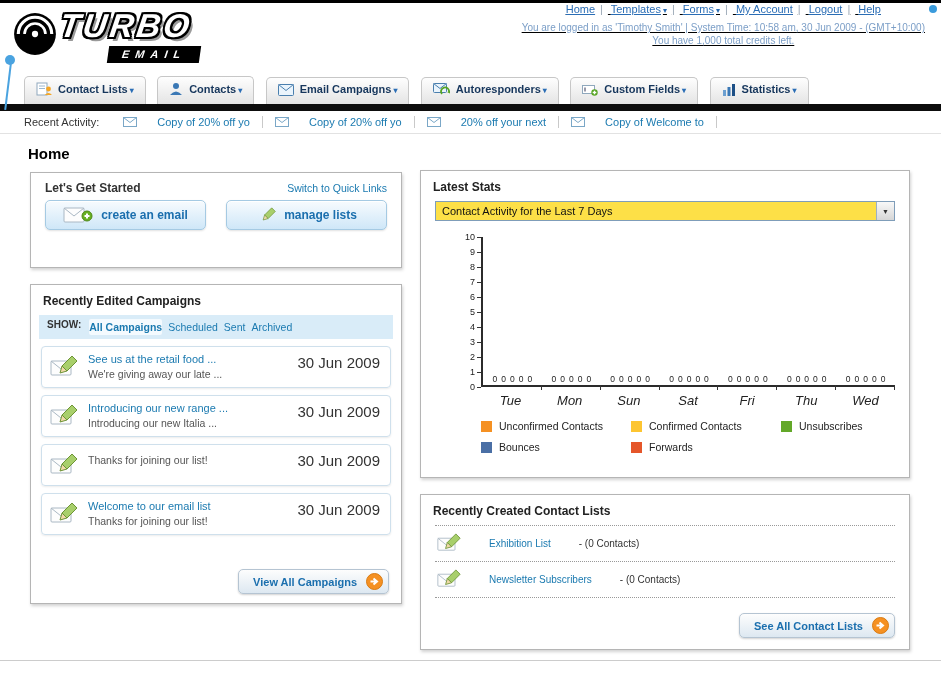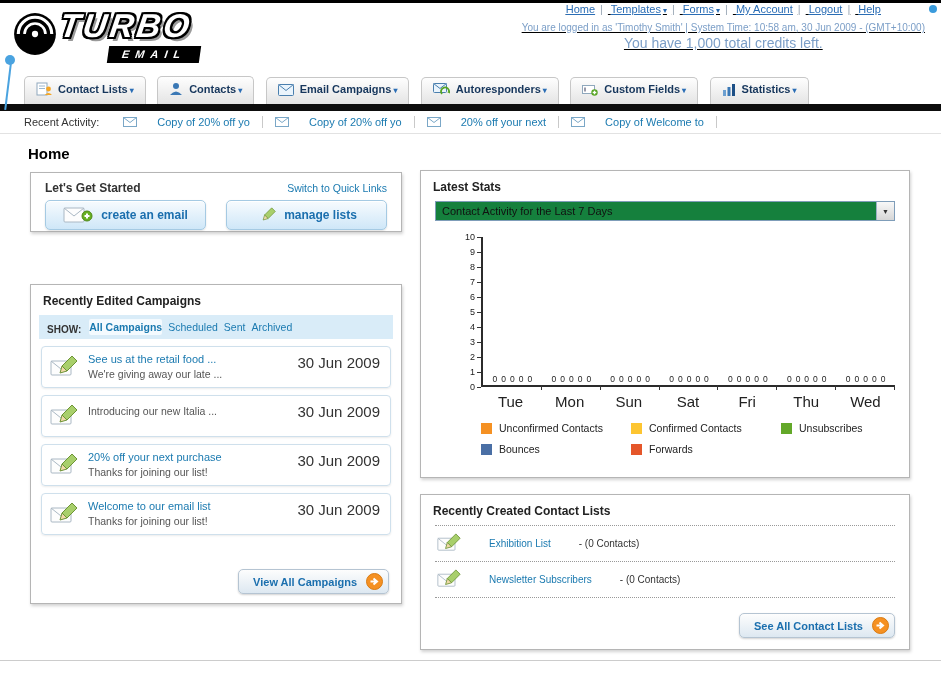"You have 1,000 total credits" .credits-info { font-size: 14px -> 10px }
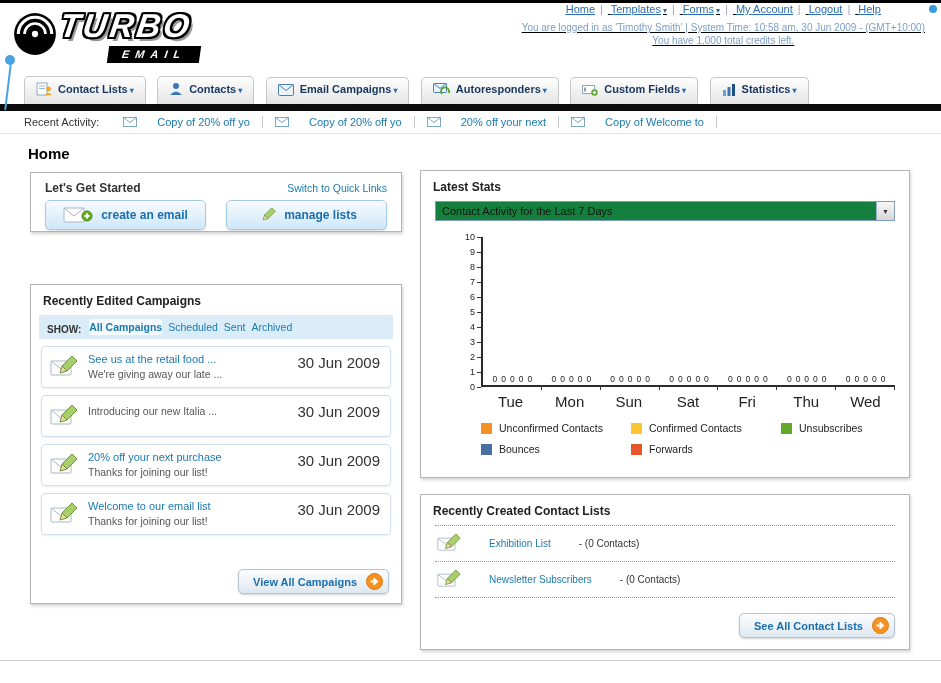"Let's Get Started" .gs { height: 60px -> 96px }
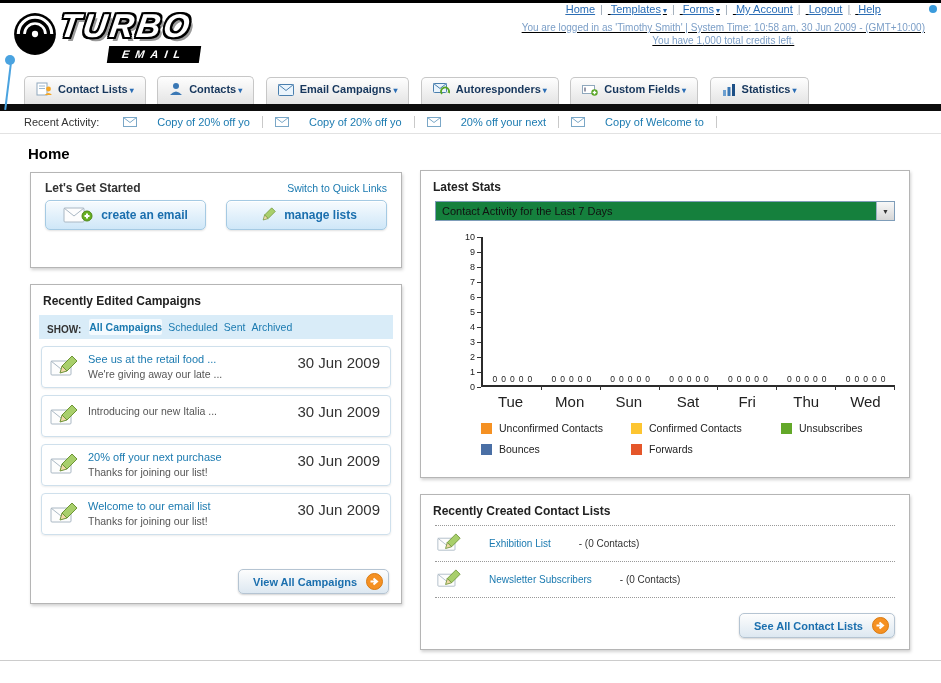"Contact Activity for the Last" .sel { background: #15803d -> #fde047 }
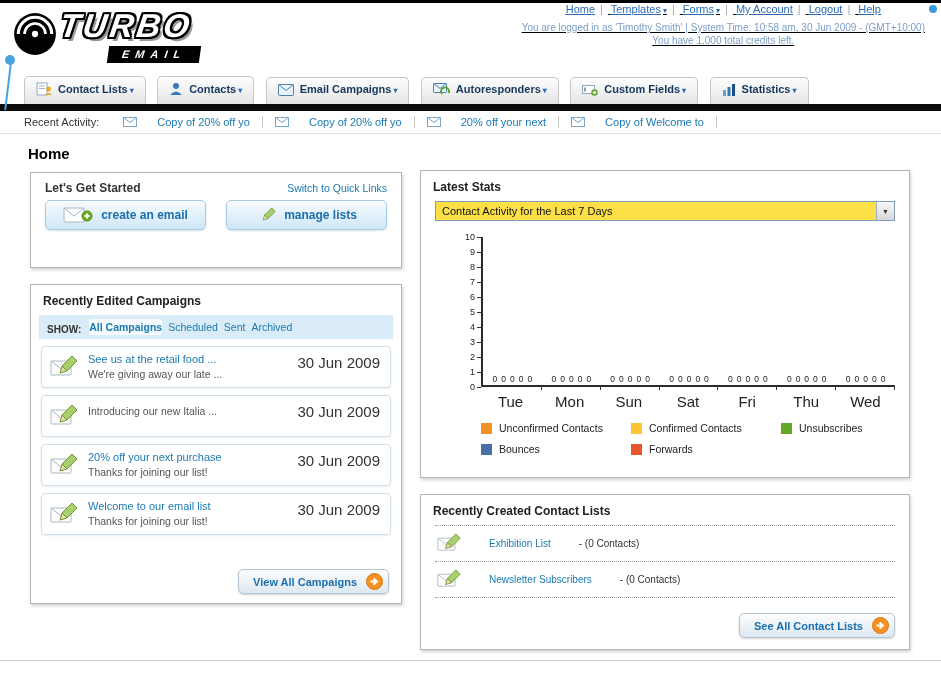"SHOW:" .camp-tabs { align-items: flex-end -> flex-start }
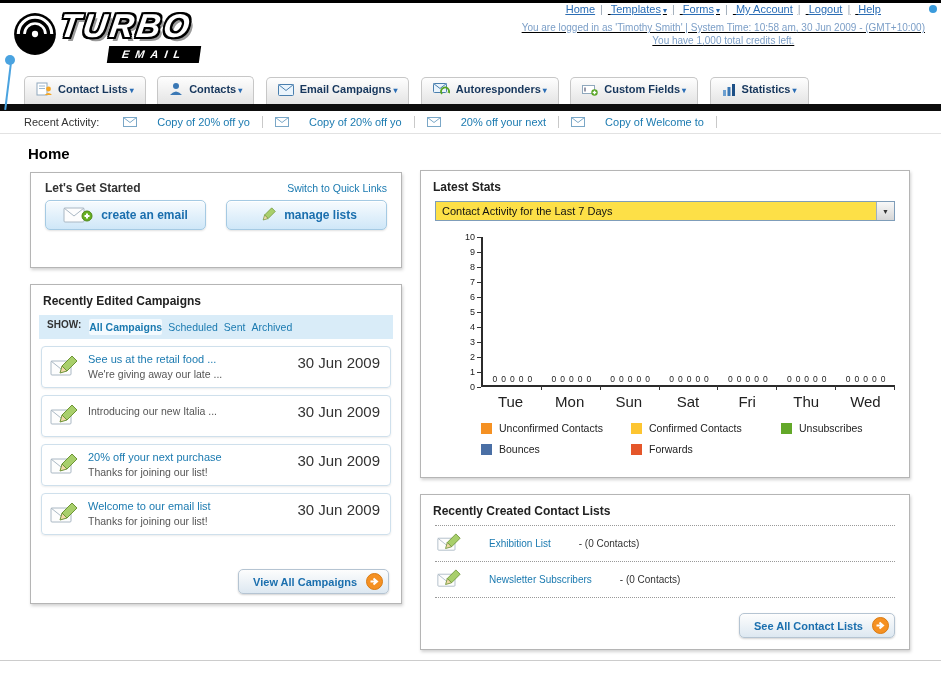"Introducing our new range ..." a.ci-title { html: none -> <a>Introducing our new range ...</a> }
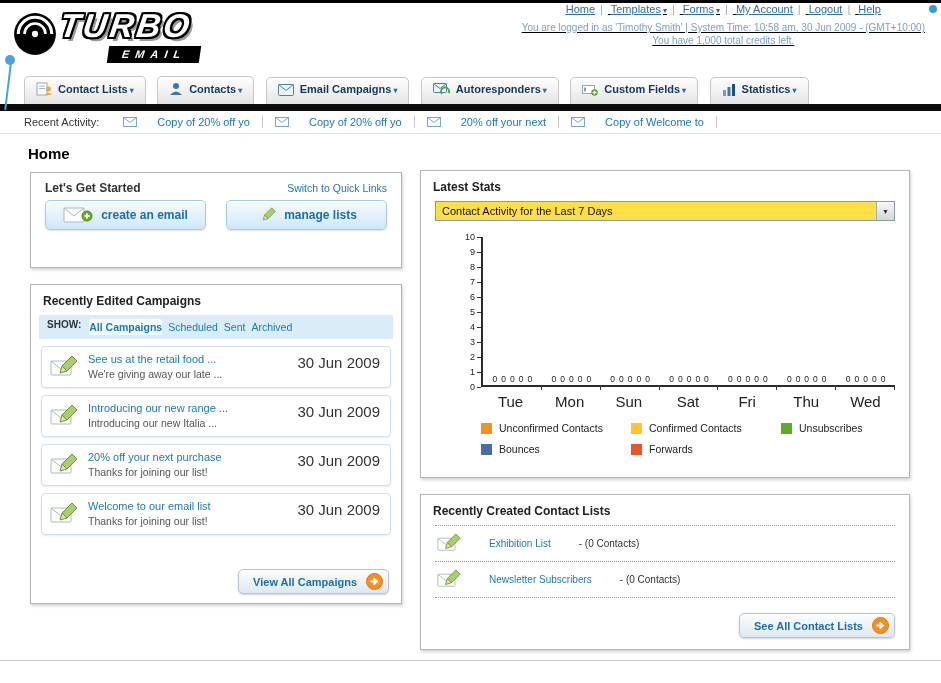"Tue" .cat { font-size: 15px -> 13px; font-style: none -> italic }
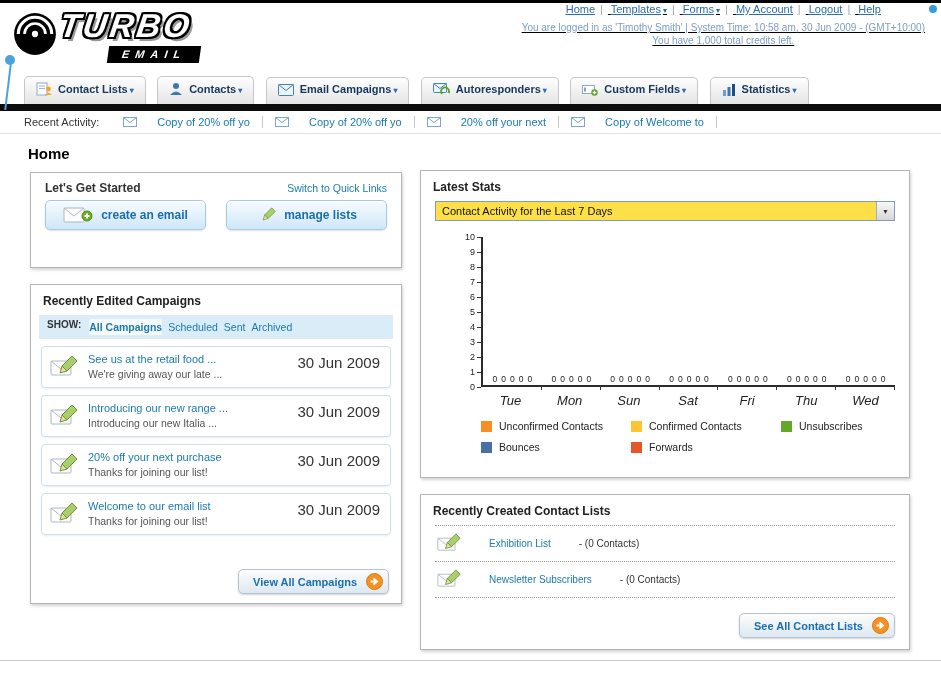"20% off your next purchase" a.ci-title { html: <a>20% off your next purchase</a> -> none }
